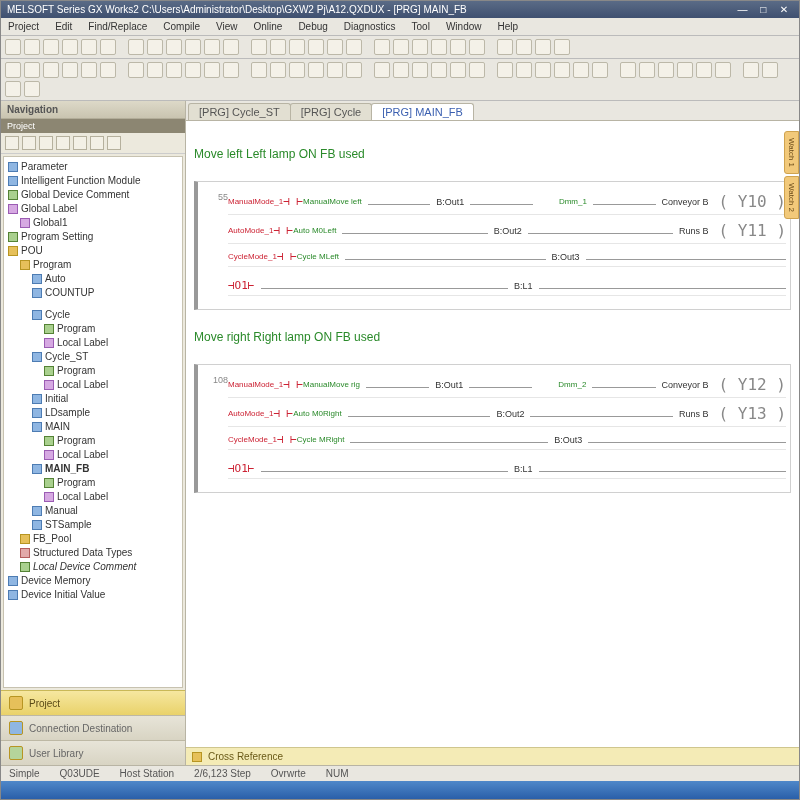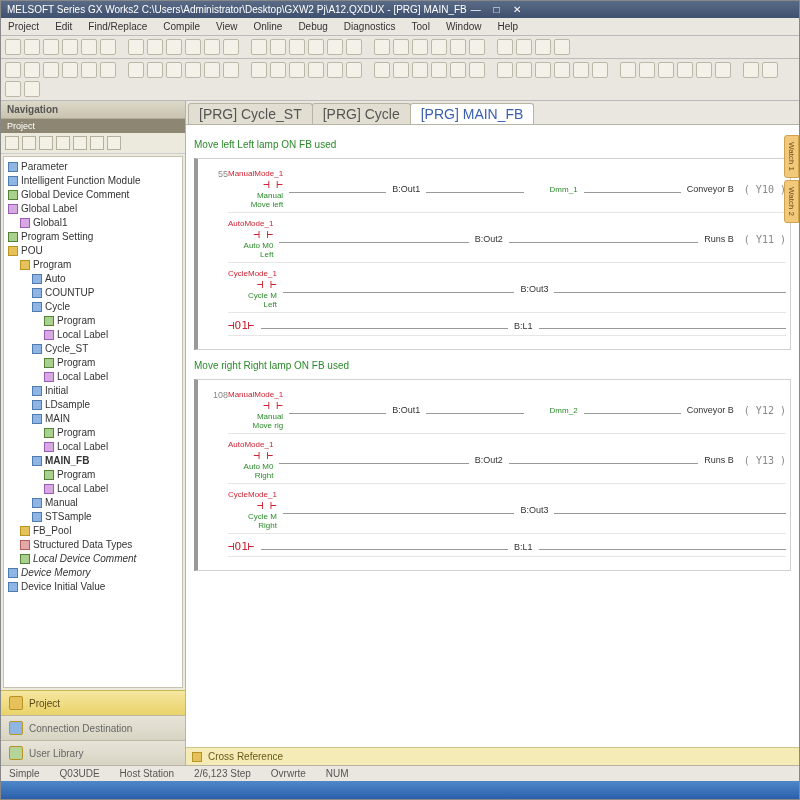"MELSOFT Series GX Works2" .titlebar { justify-content: none -> space-between }
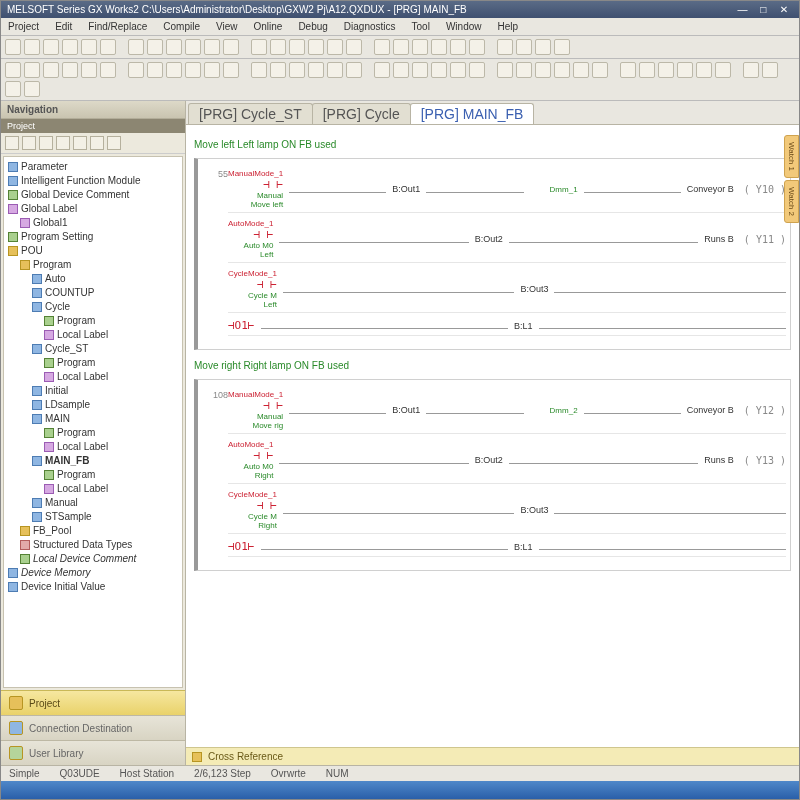"[PRG] Cycle_ST" .tabs .tab { font-size: 14px -> 11px }
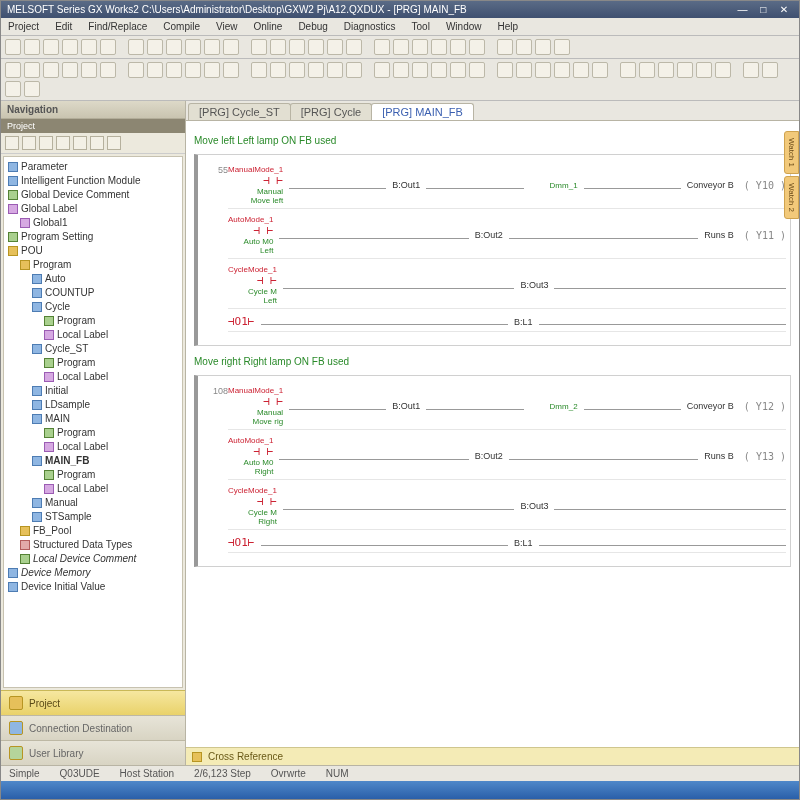"Move left Left lamp ON" .canvas .hdr { font-size: 10px -> 12px; margin: 8px 0 -> 20px 0 }
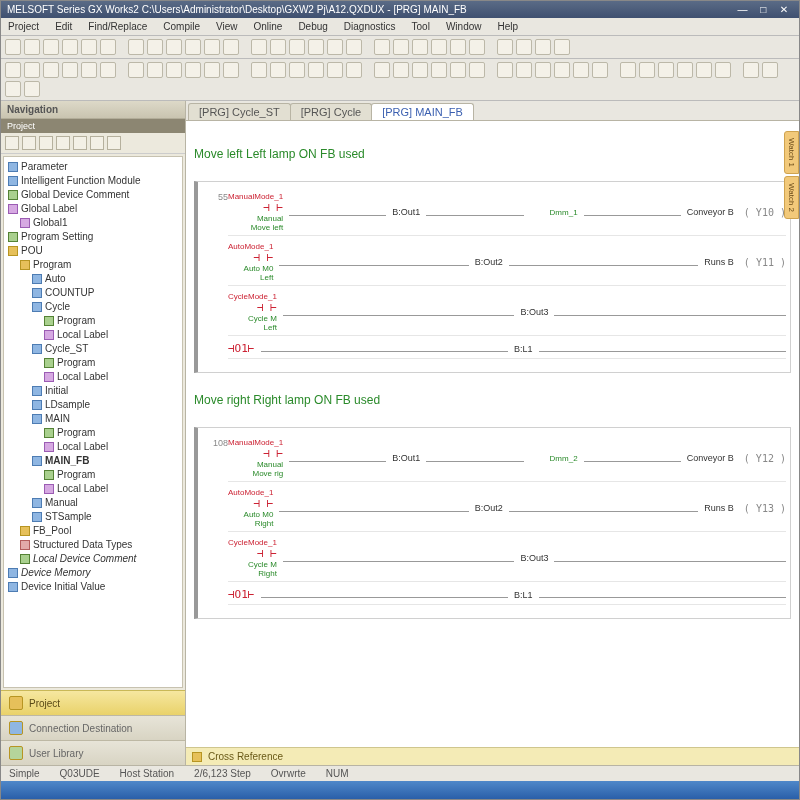"ManualMode_1" .contact { align-items: flex-end -> center; flex-direction: column -> row }
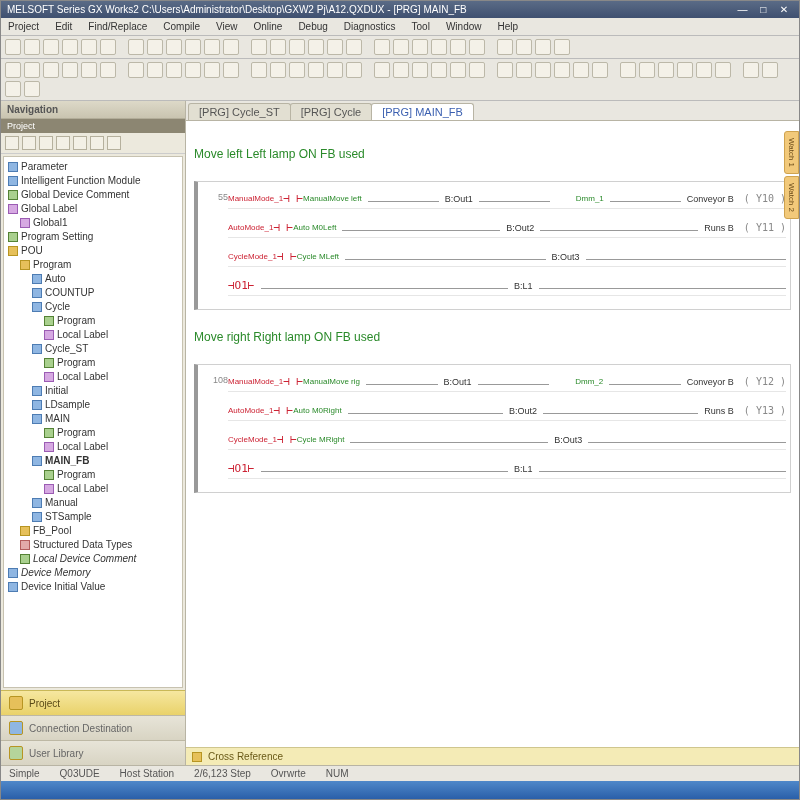"( Y10 )" .coil { font-size: 10px -> 16px }
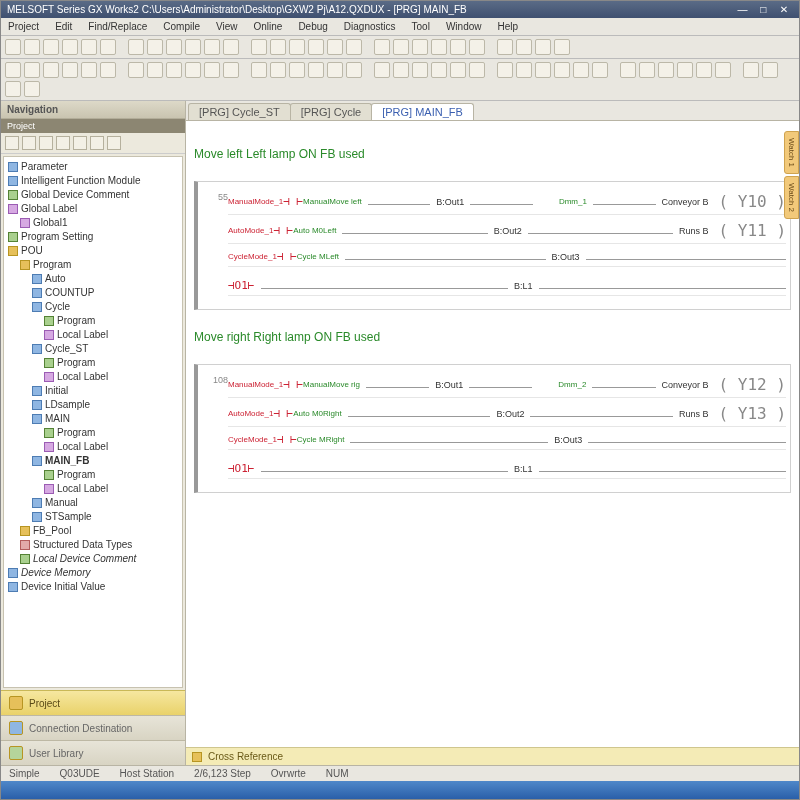"Cycle" div.n { margin-top: none -> 8px }
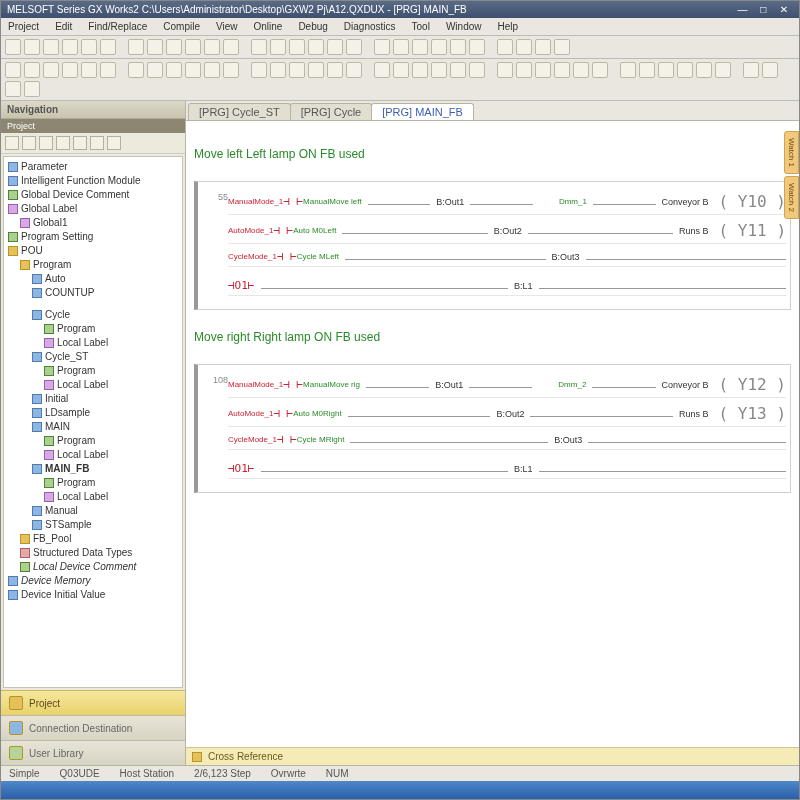"Device Memory" div.n { font-style: italic -> none }
